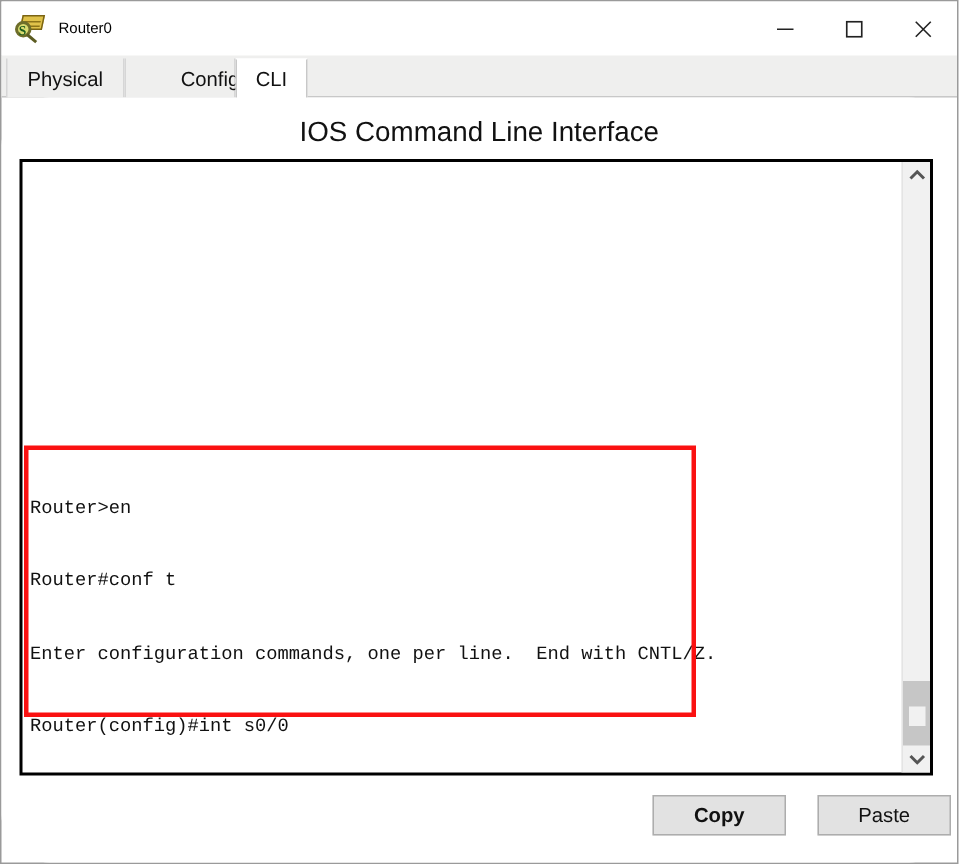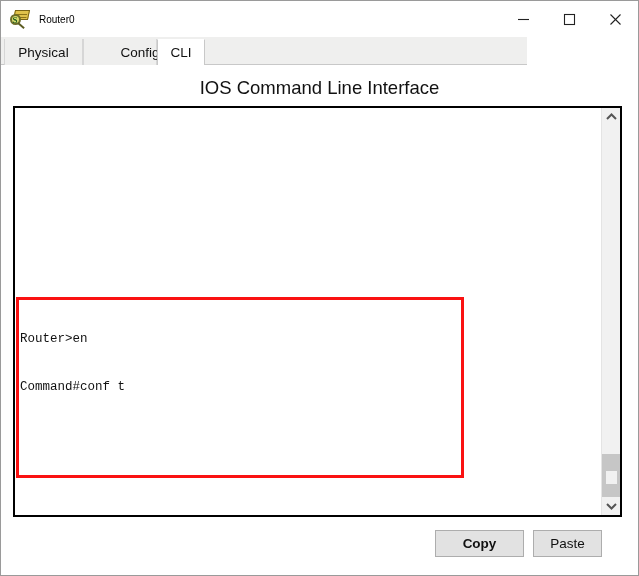"Physical" #tabstrip { width: 526px -> 637px }
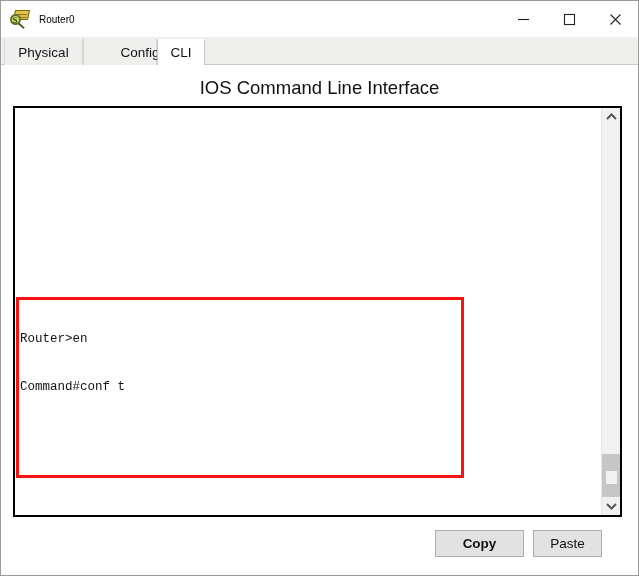"Command#conf t" div.tline { text: Command -> Router }
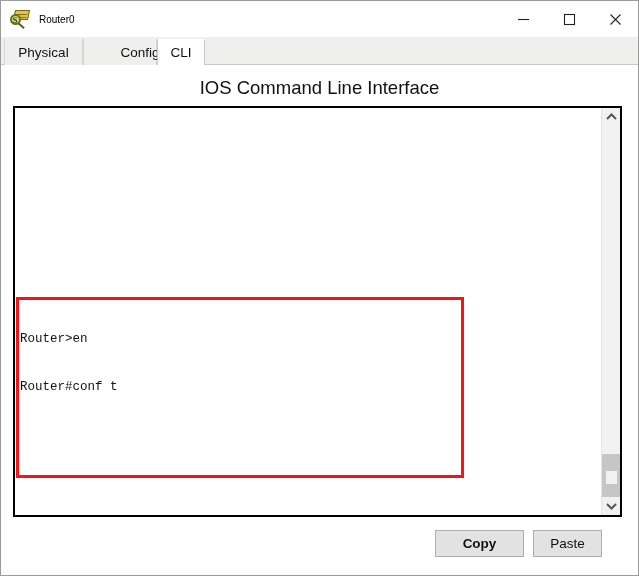"Enter configuration commands, one per" div.tline { html: none -> <div>Enter configuration commands, one per line. End with CNTL/Z.</div> }
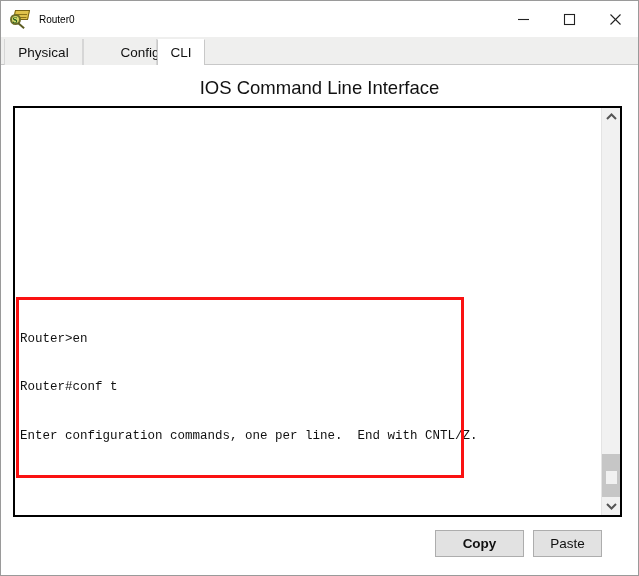"Router(config)#int s0/0" div.tline { html: none -> <div>Router(config)#int s0/0</div> }
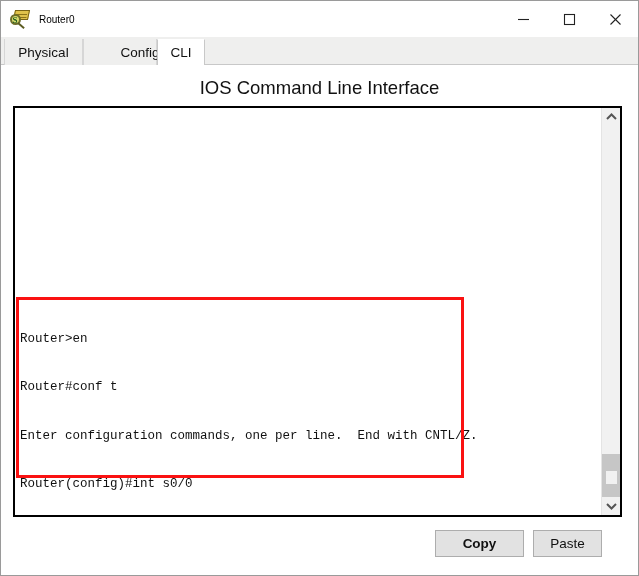"Paste" #btn-paste { left: 532px -> 544px; width: 69px -> 89px }
